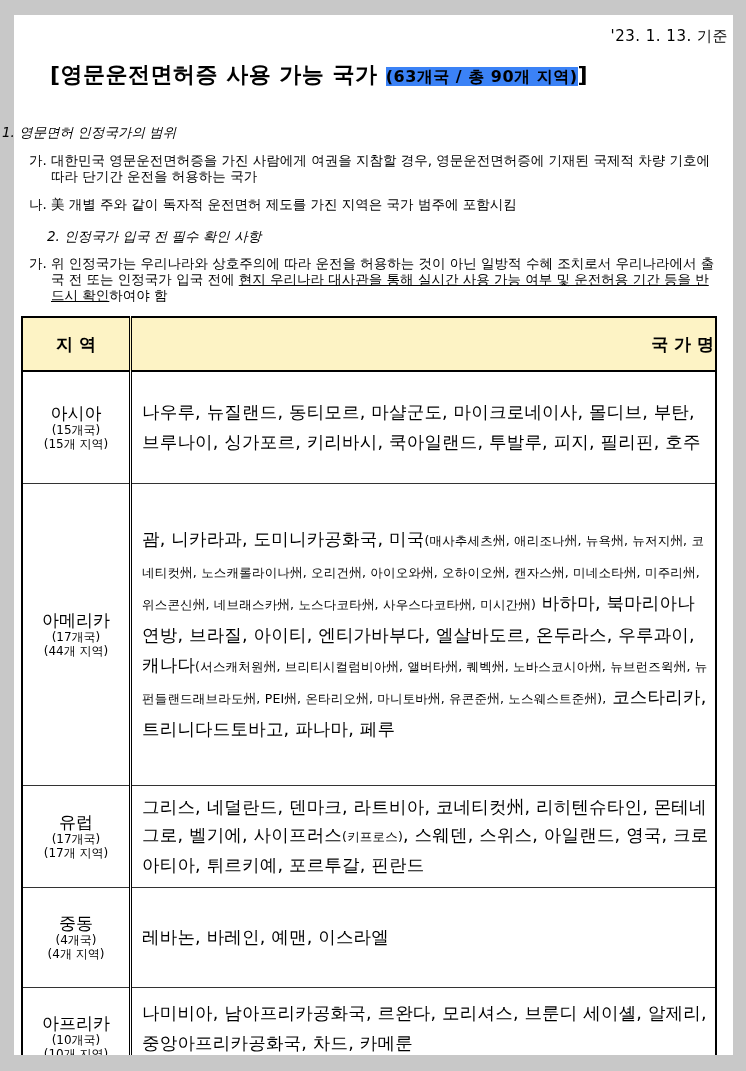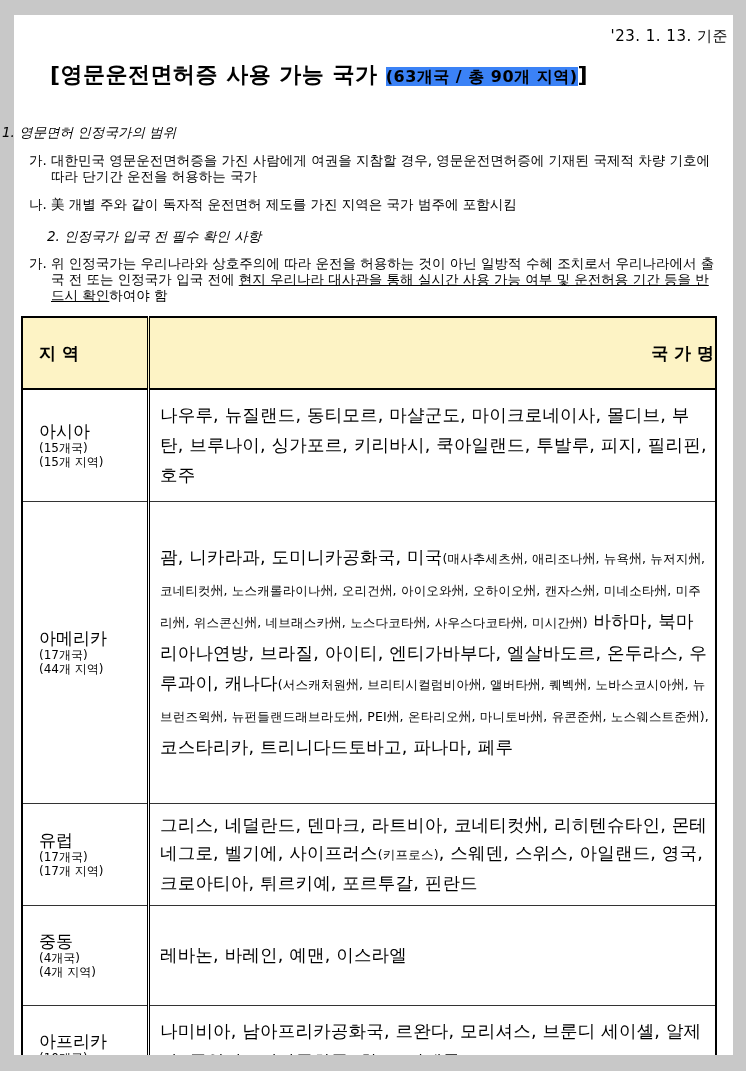"지 역" table.list td.r { padding: 16px -> 7px; text-align: left -> center }
